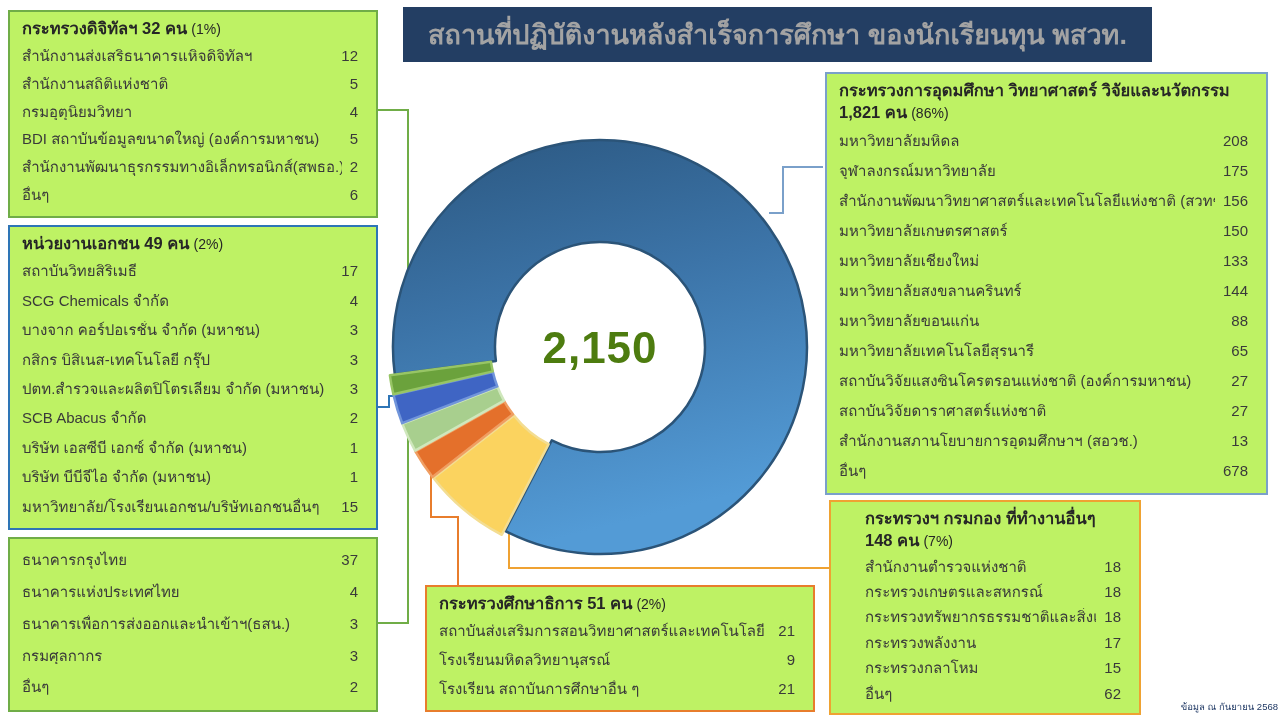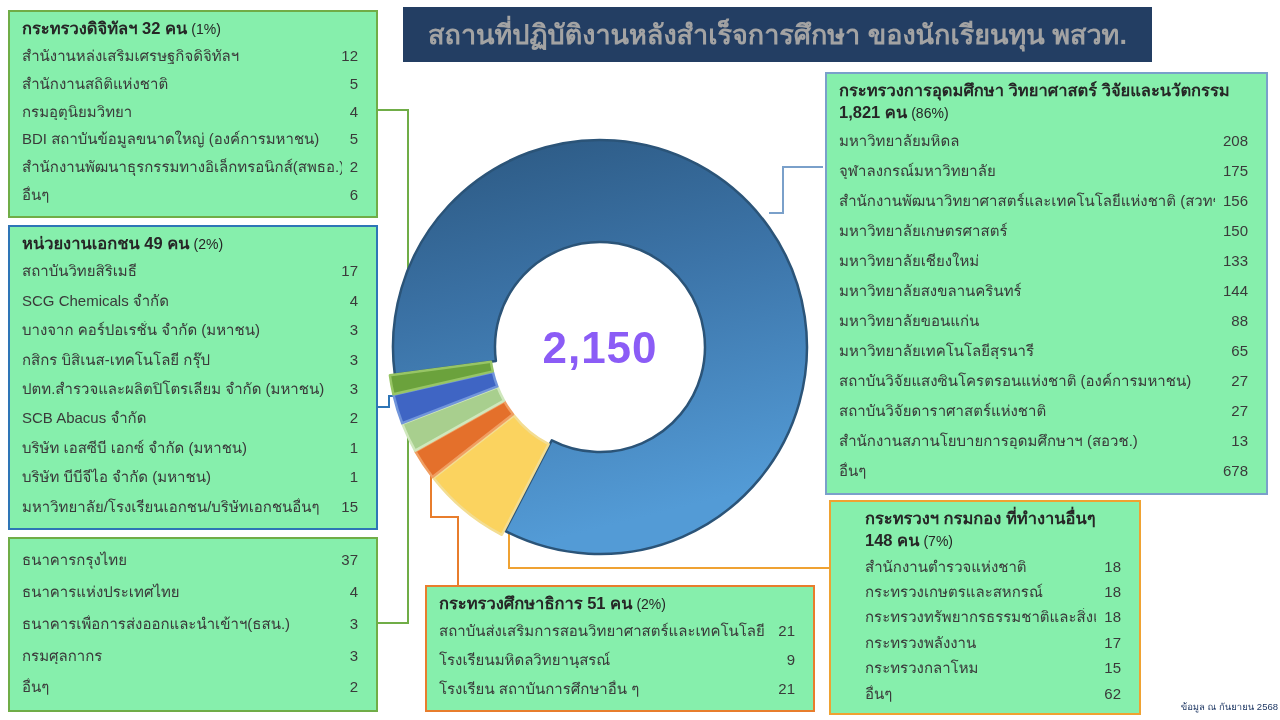"กระทรวงดิจิทัลฯ 32 คน (1%)" .box { background: #86efac -> #bef264 }
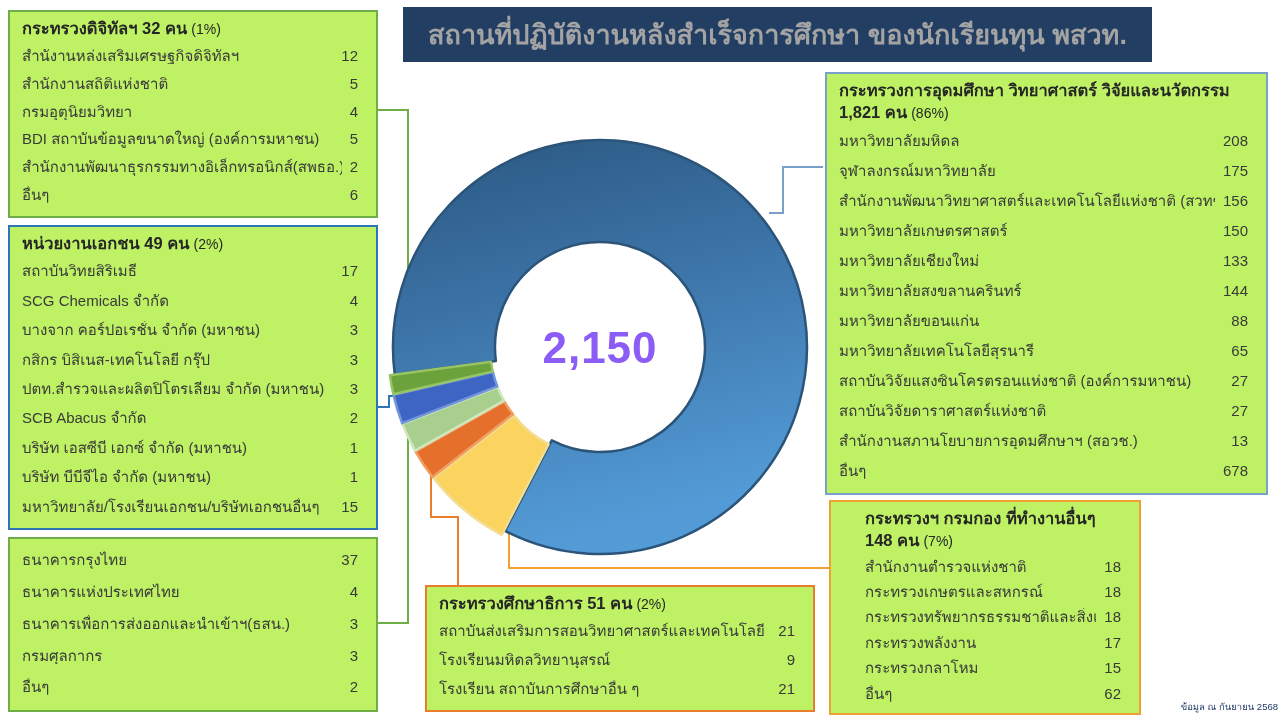"สำนังานหล่งเสริมเศรษฐกิจดิจิทัลฯ" span.lbl { text: สำนังานหล่งเสริมเศรษฐกิจดิจิทัลฯ -> สำนักงานส่งเสริธนาคารแหิจดิจิทัลฯ }
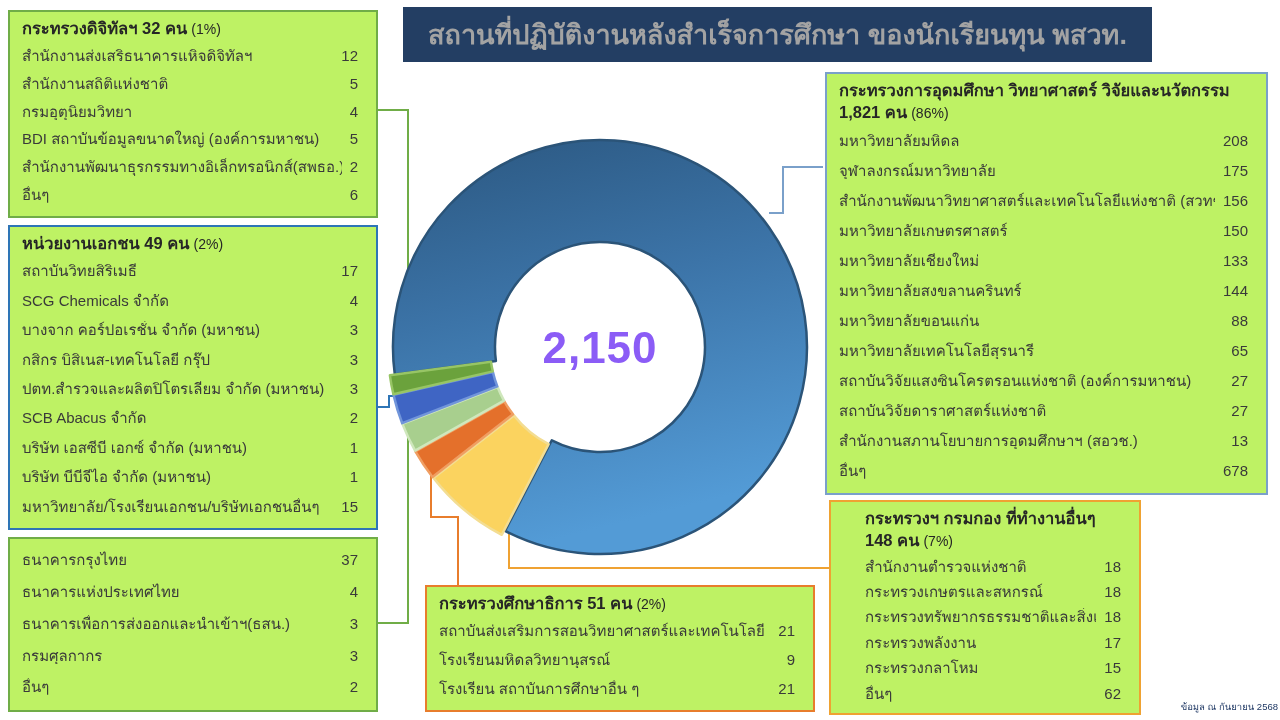"2,150" .center-num { color: #8b5cf6 -> #4d7c0f }
